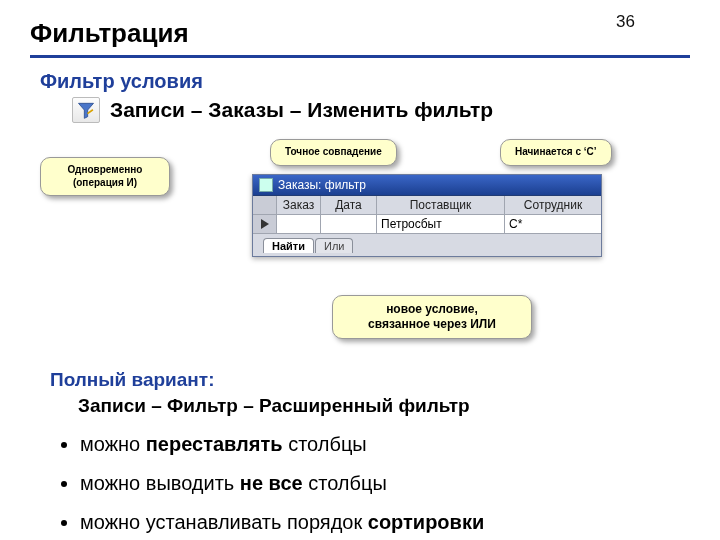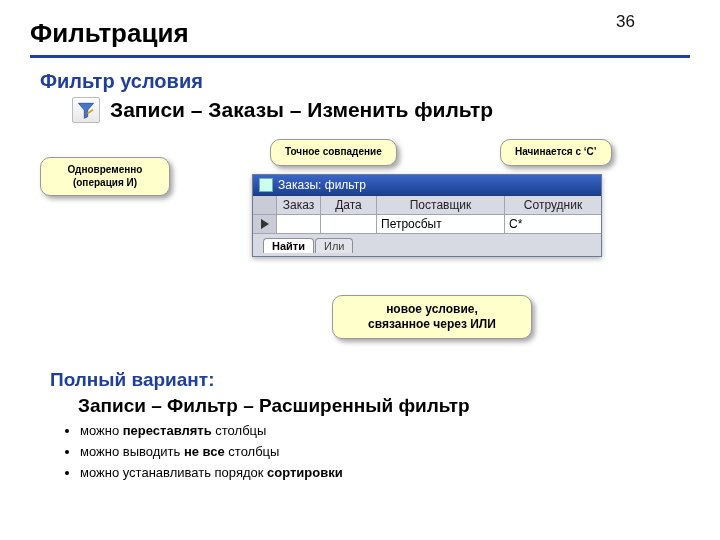"можно переставлять столбцы" .bullets li { font-size: 13px -> 20px; margin: 6px 0 -> 16px 0 }
